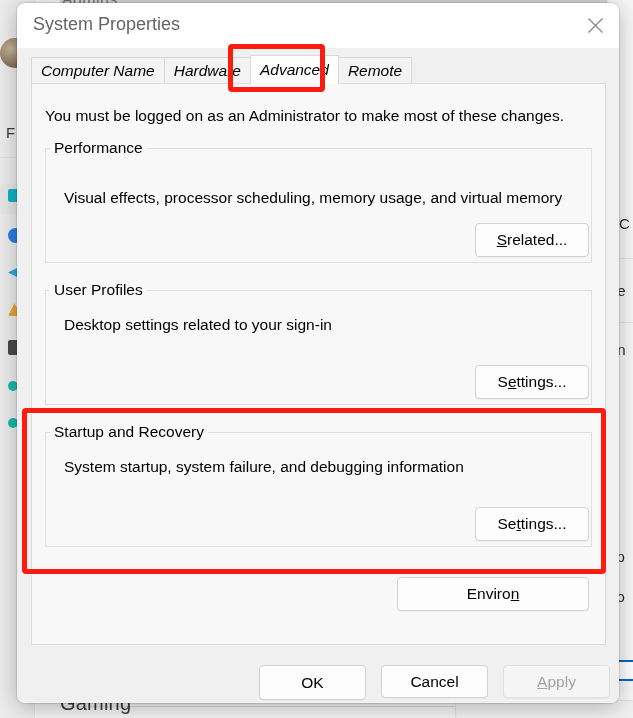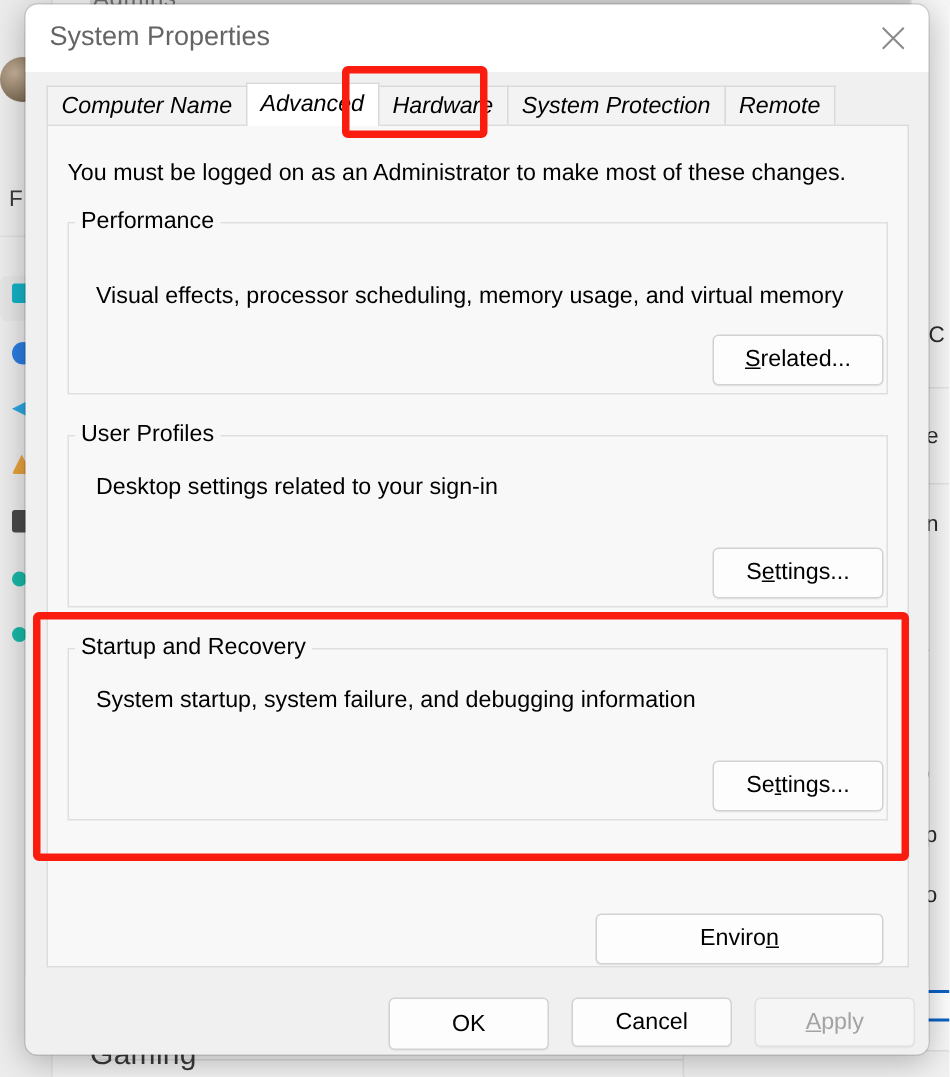"Advanced" div.tab { order: before "Hardware" -> after "Hardware" }
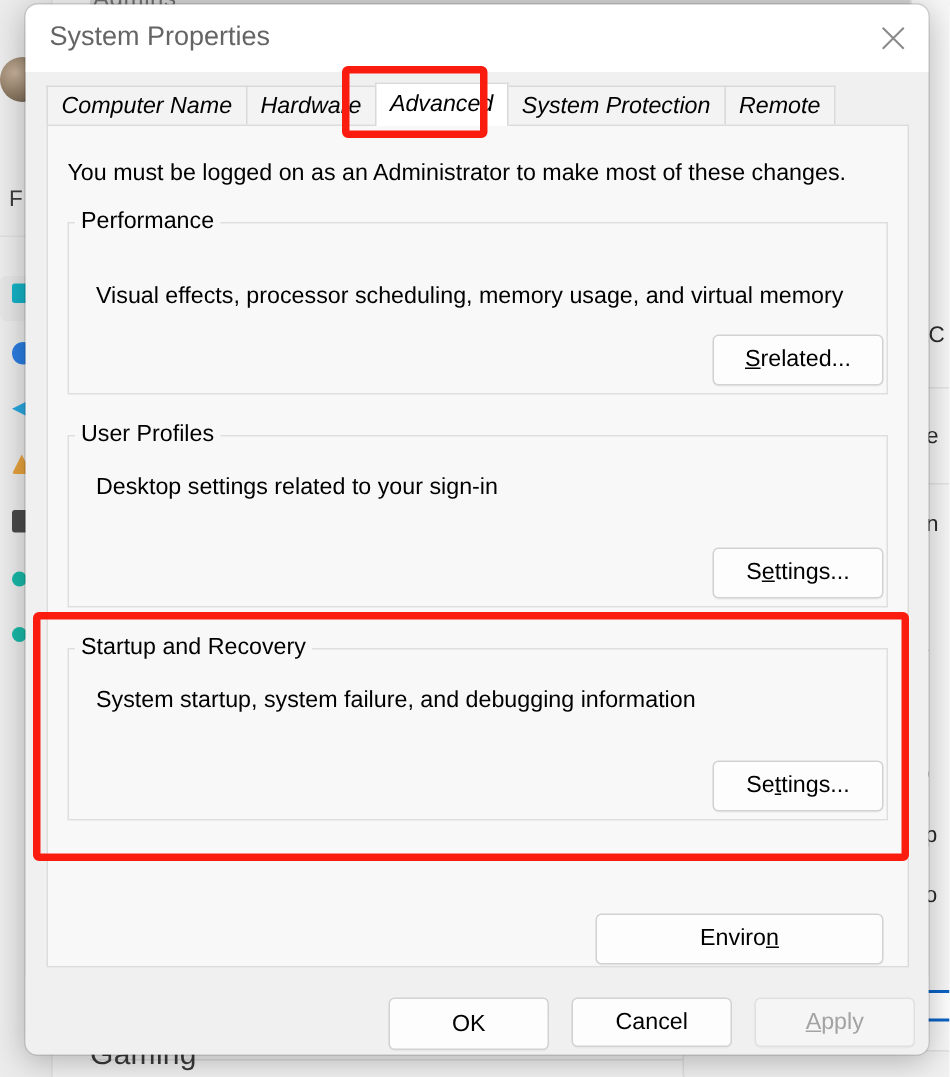"System Protection" div.tab { html: <div>System Protection</div> -> none }
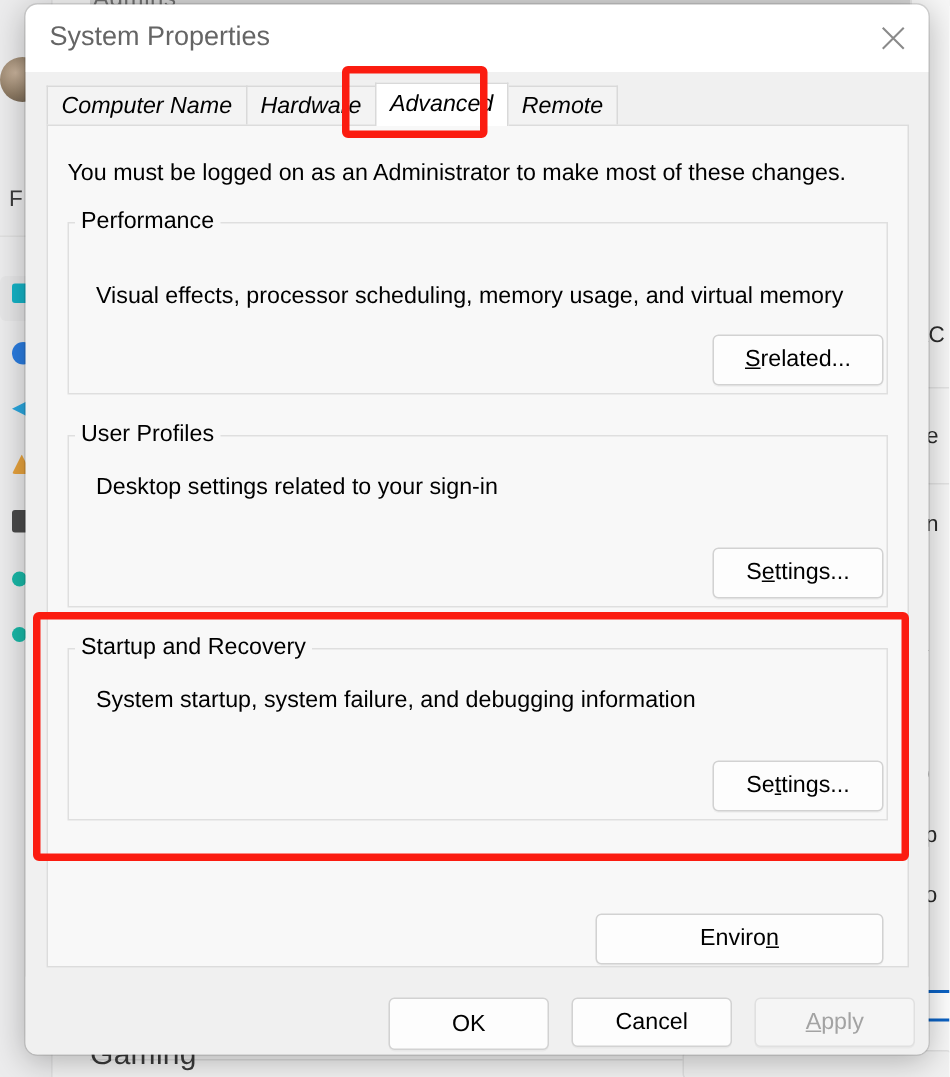"Enviro" div.btn { margin-top: 32px -> none }
